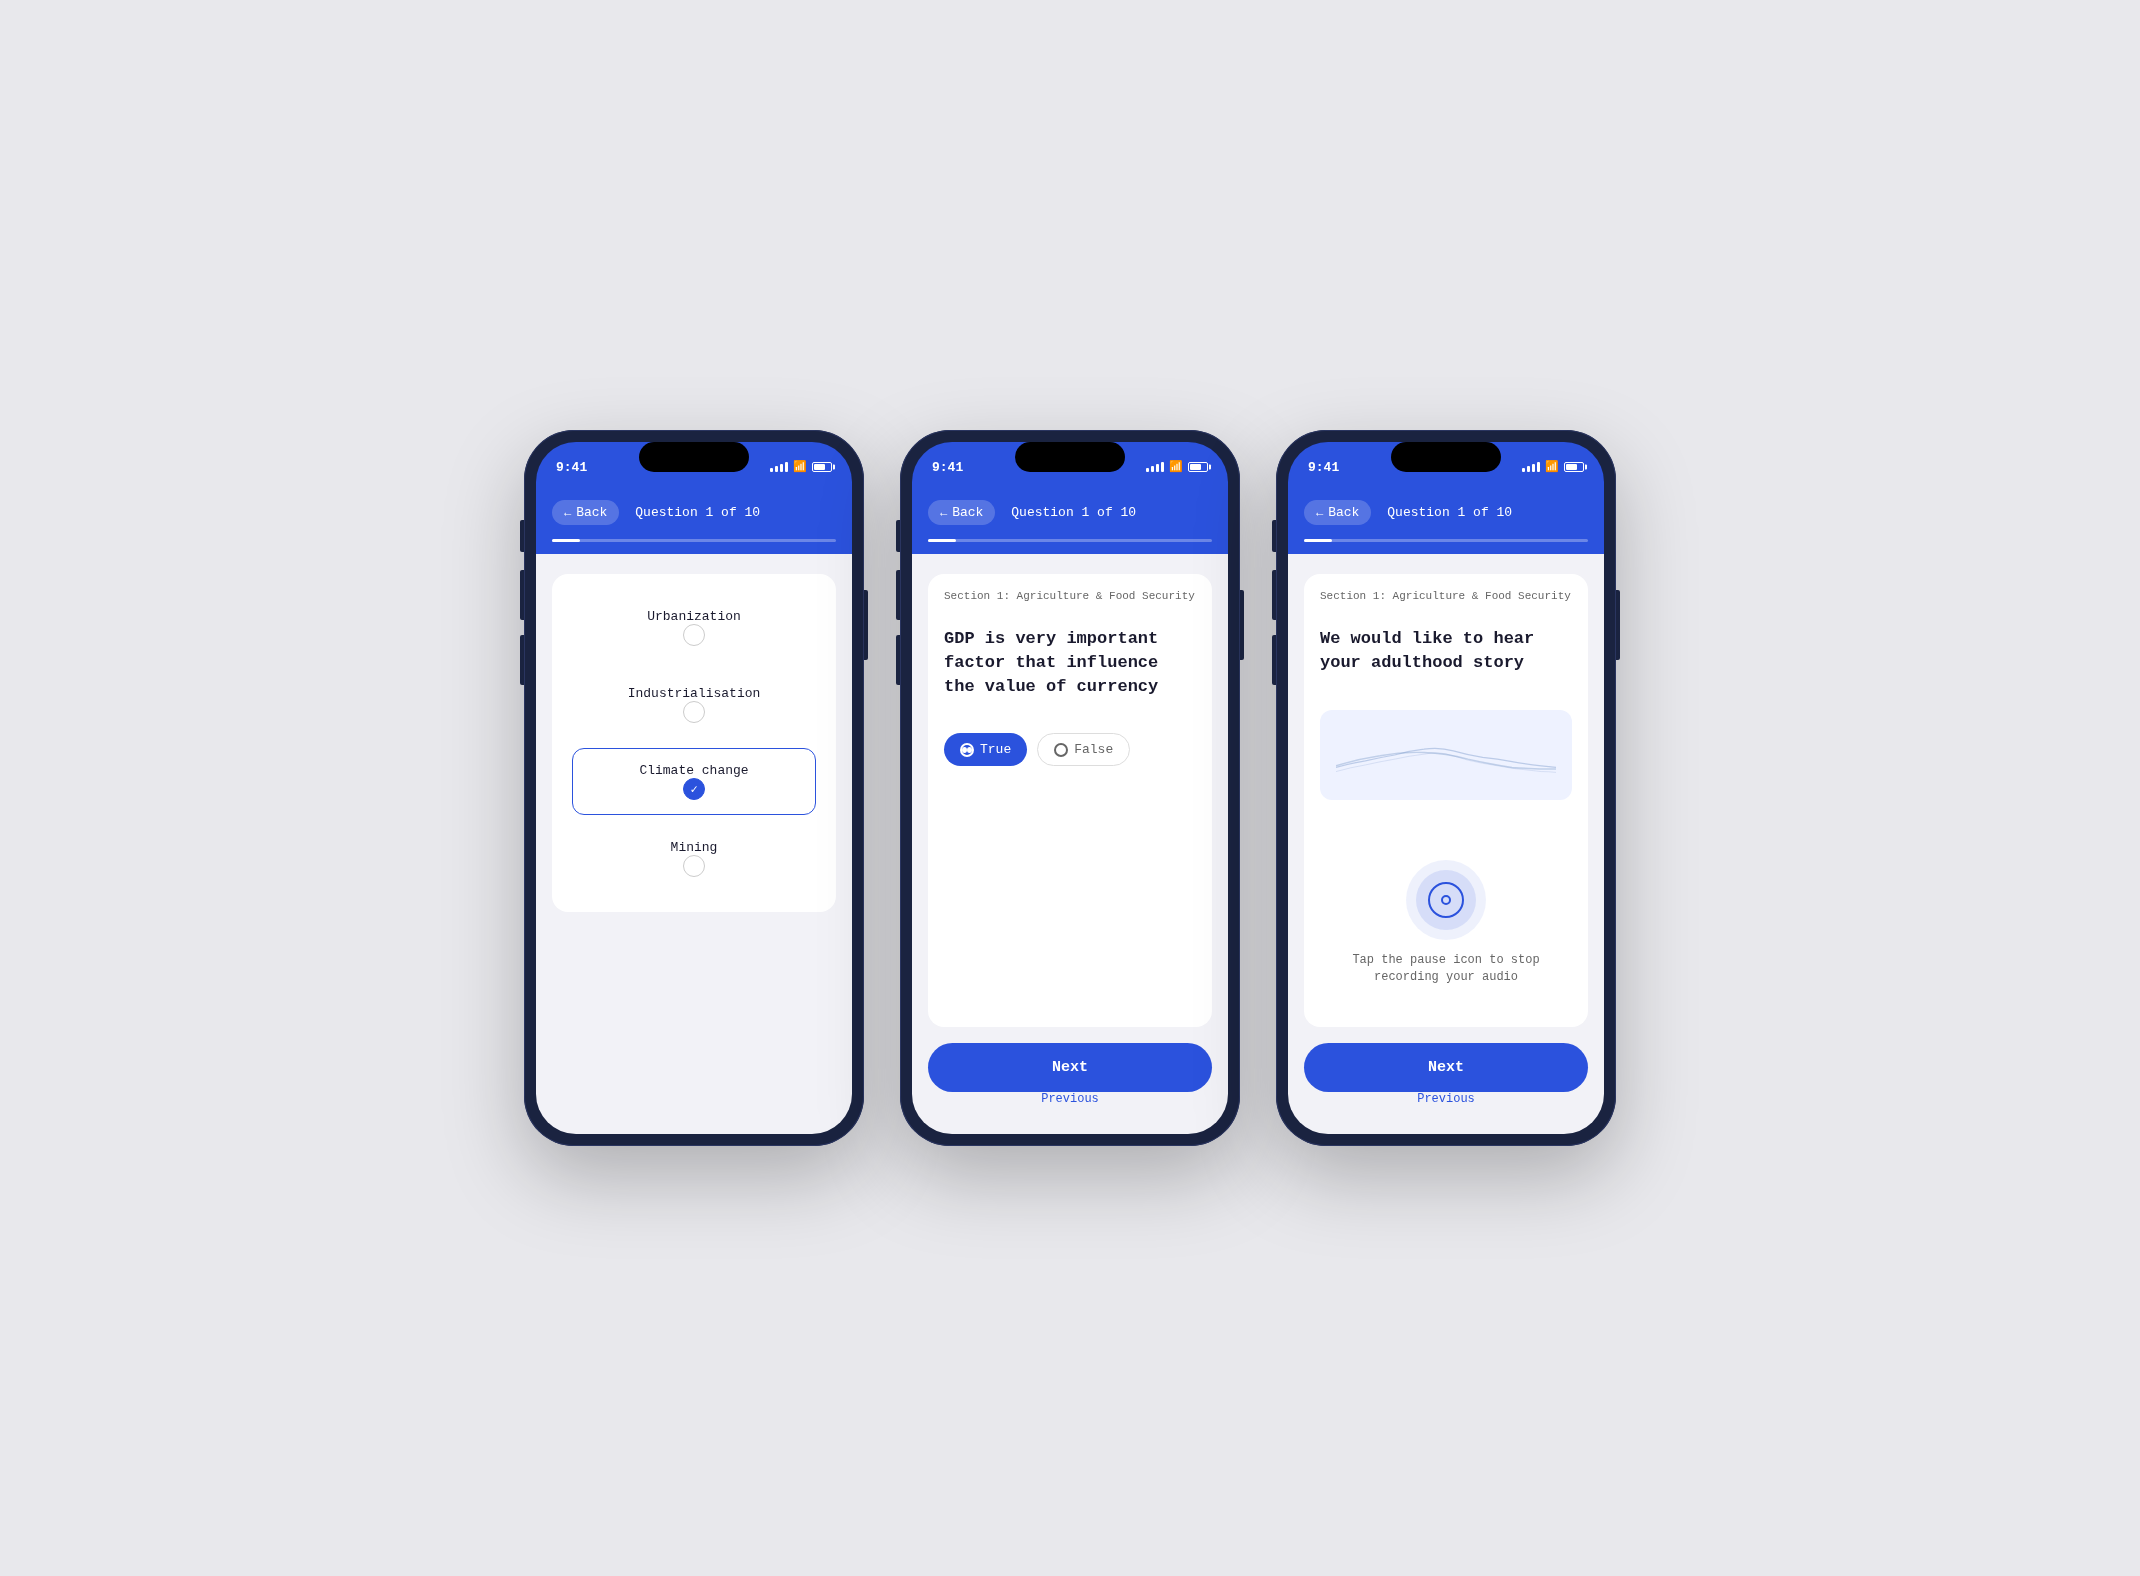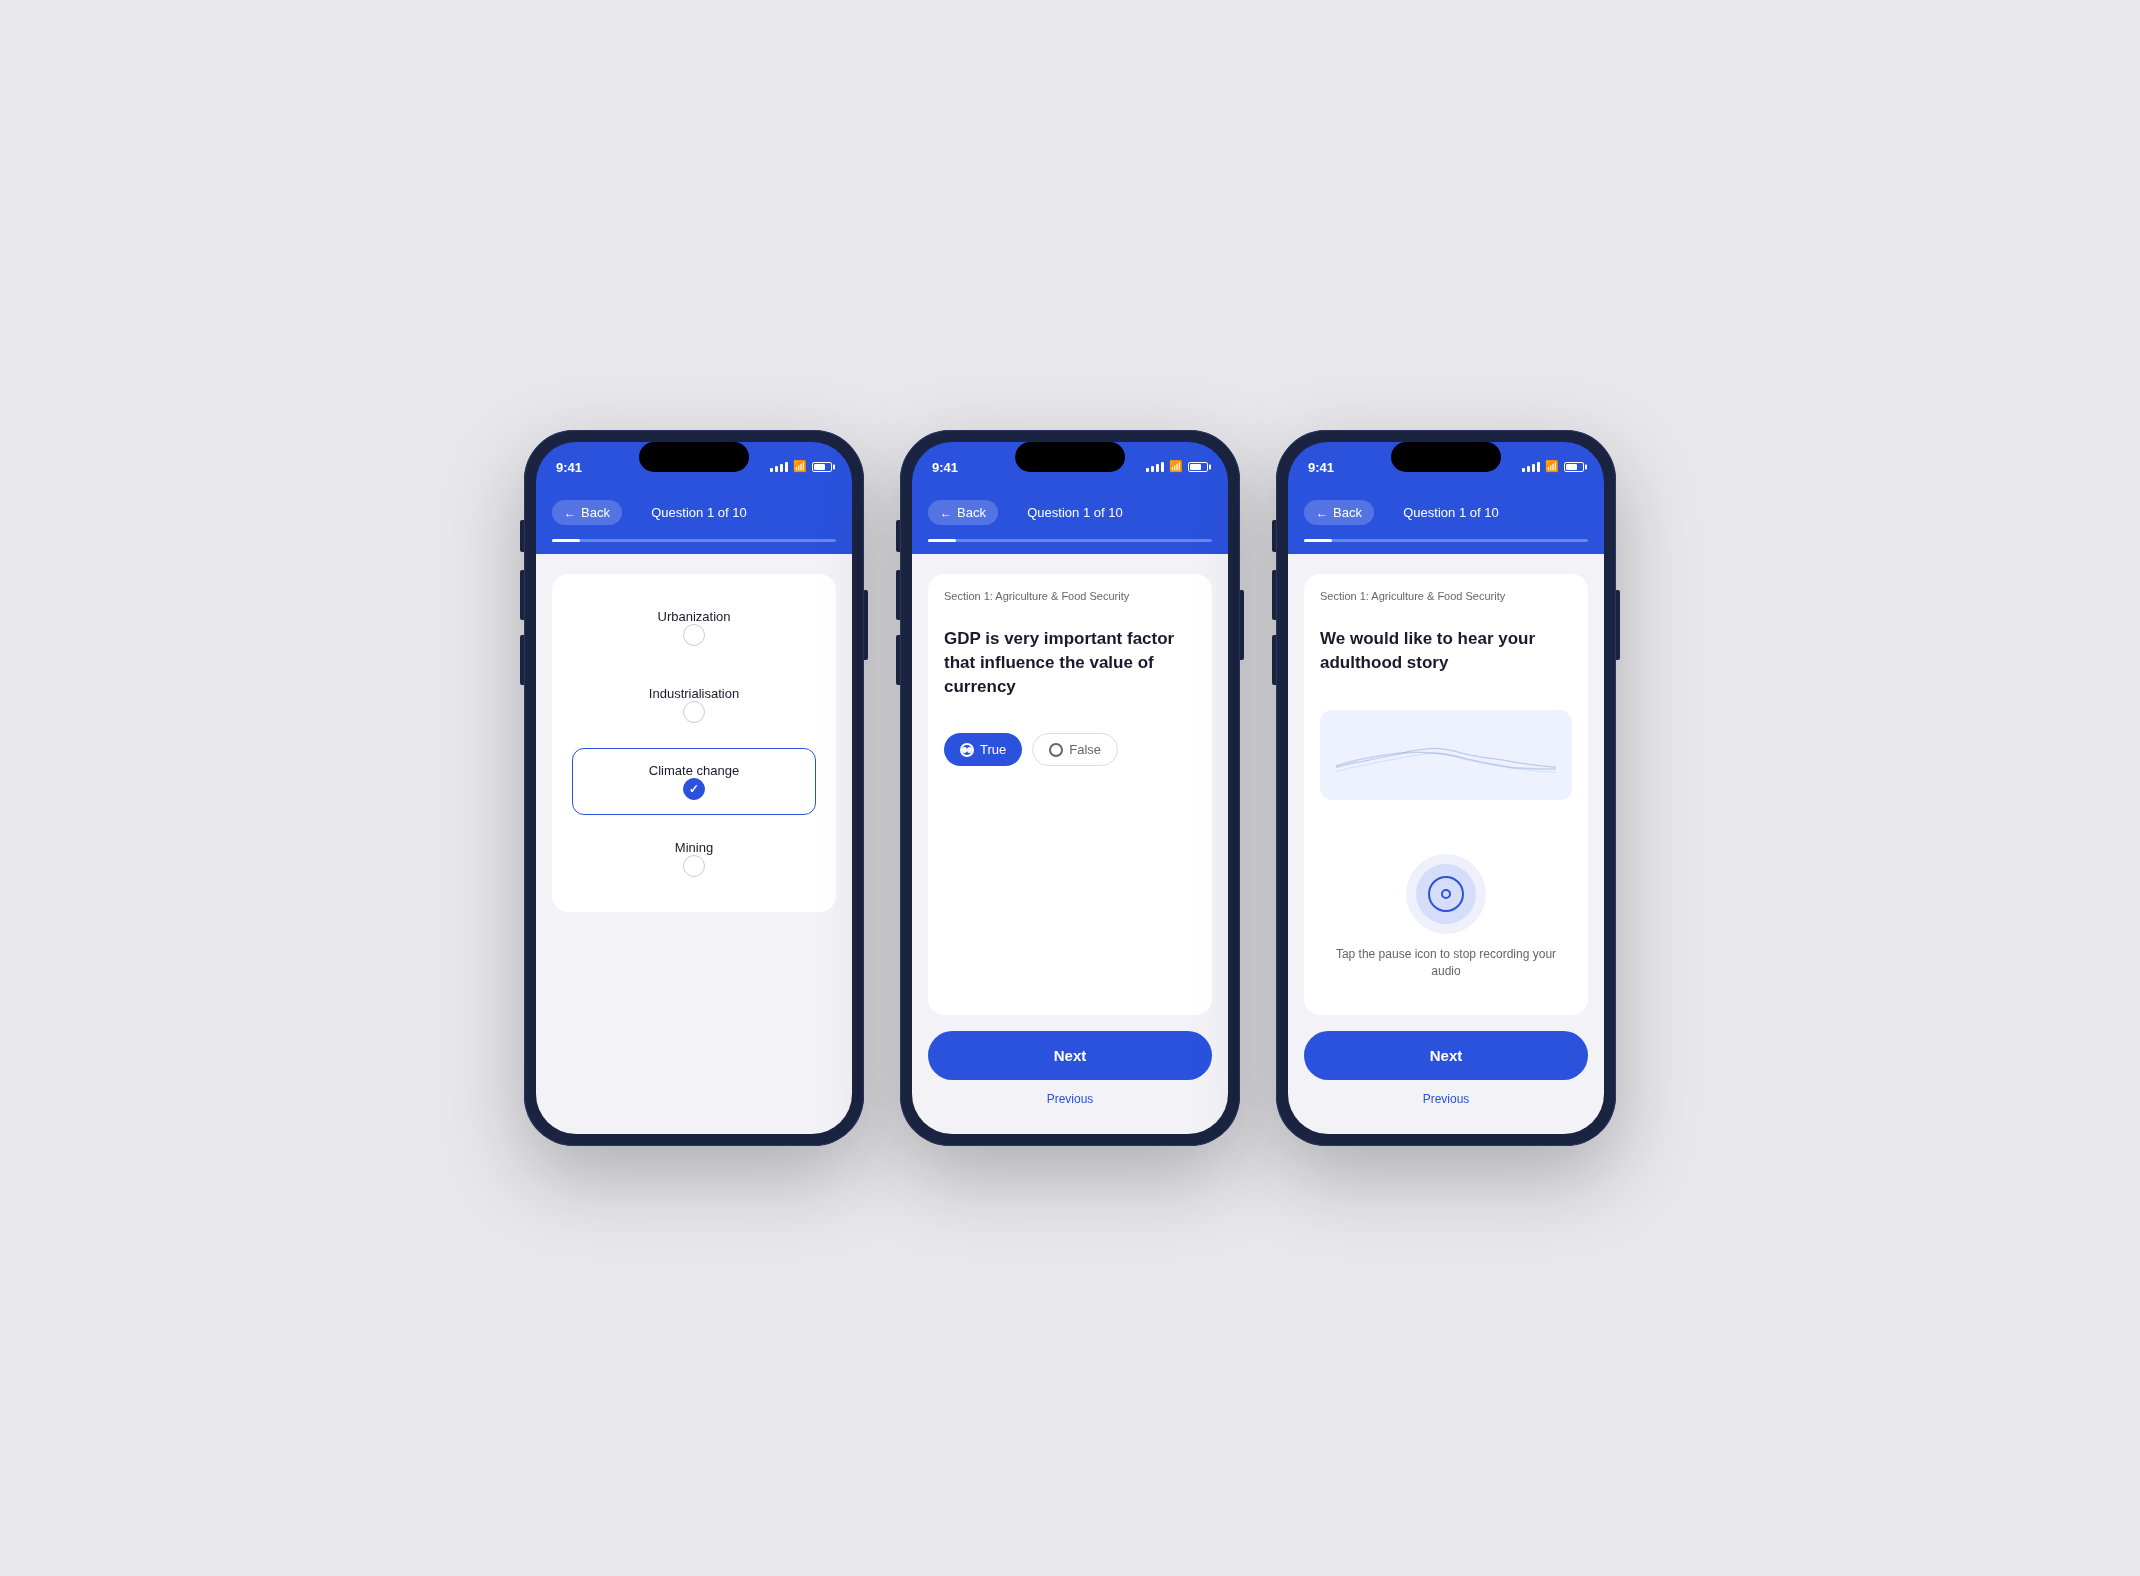"9:41" .scene { font-family: none -> Liberation Mono, monospace }
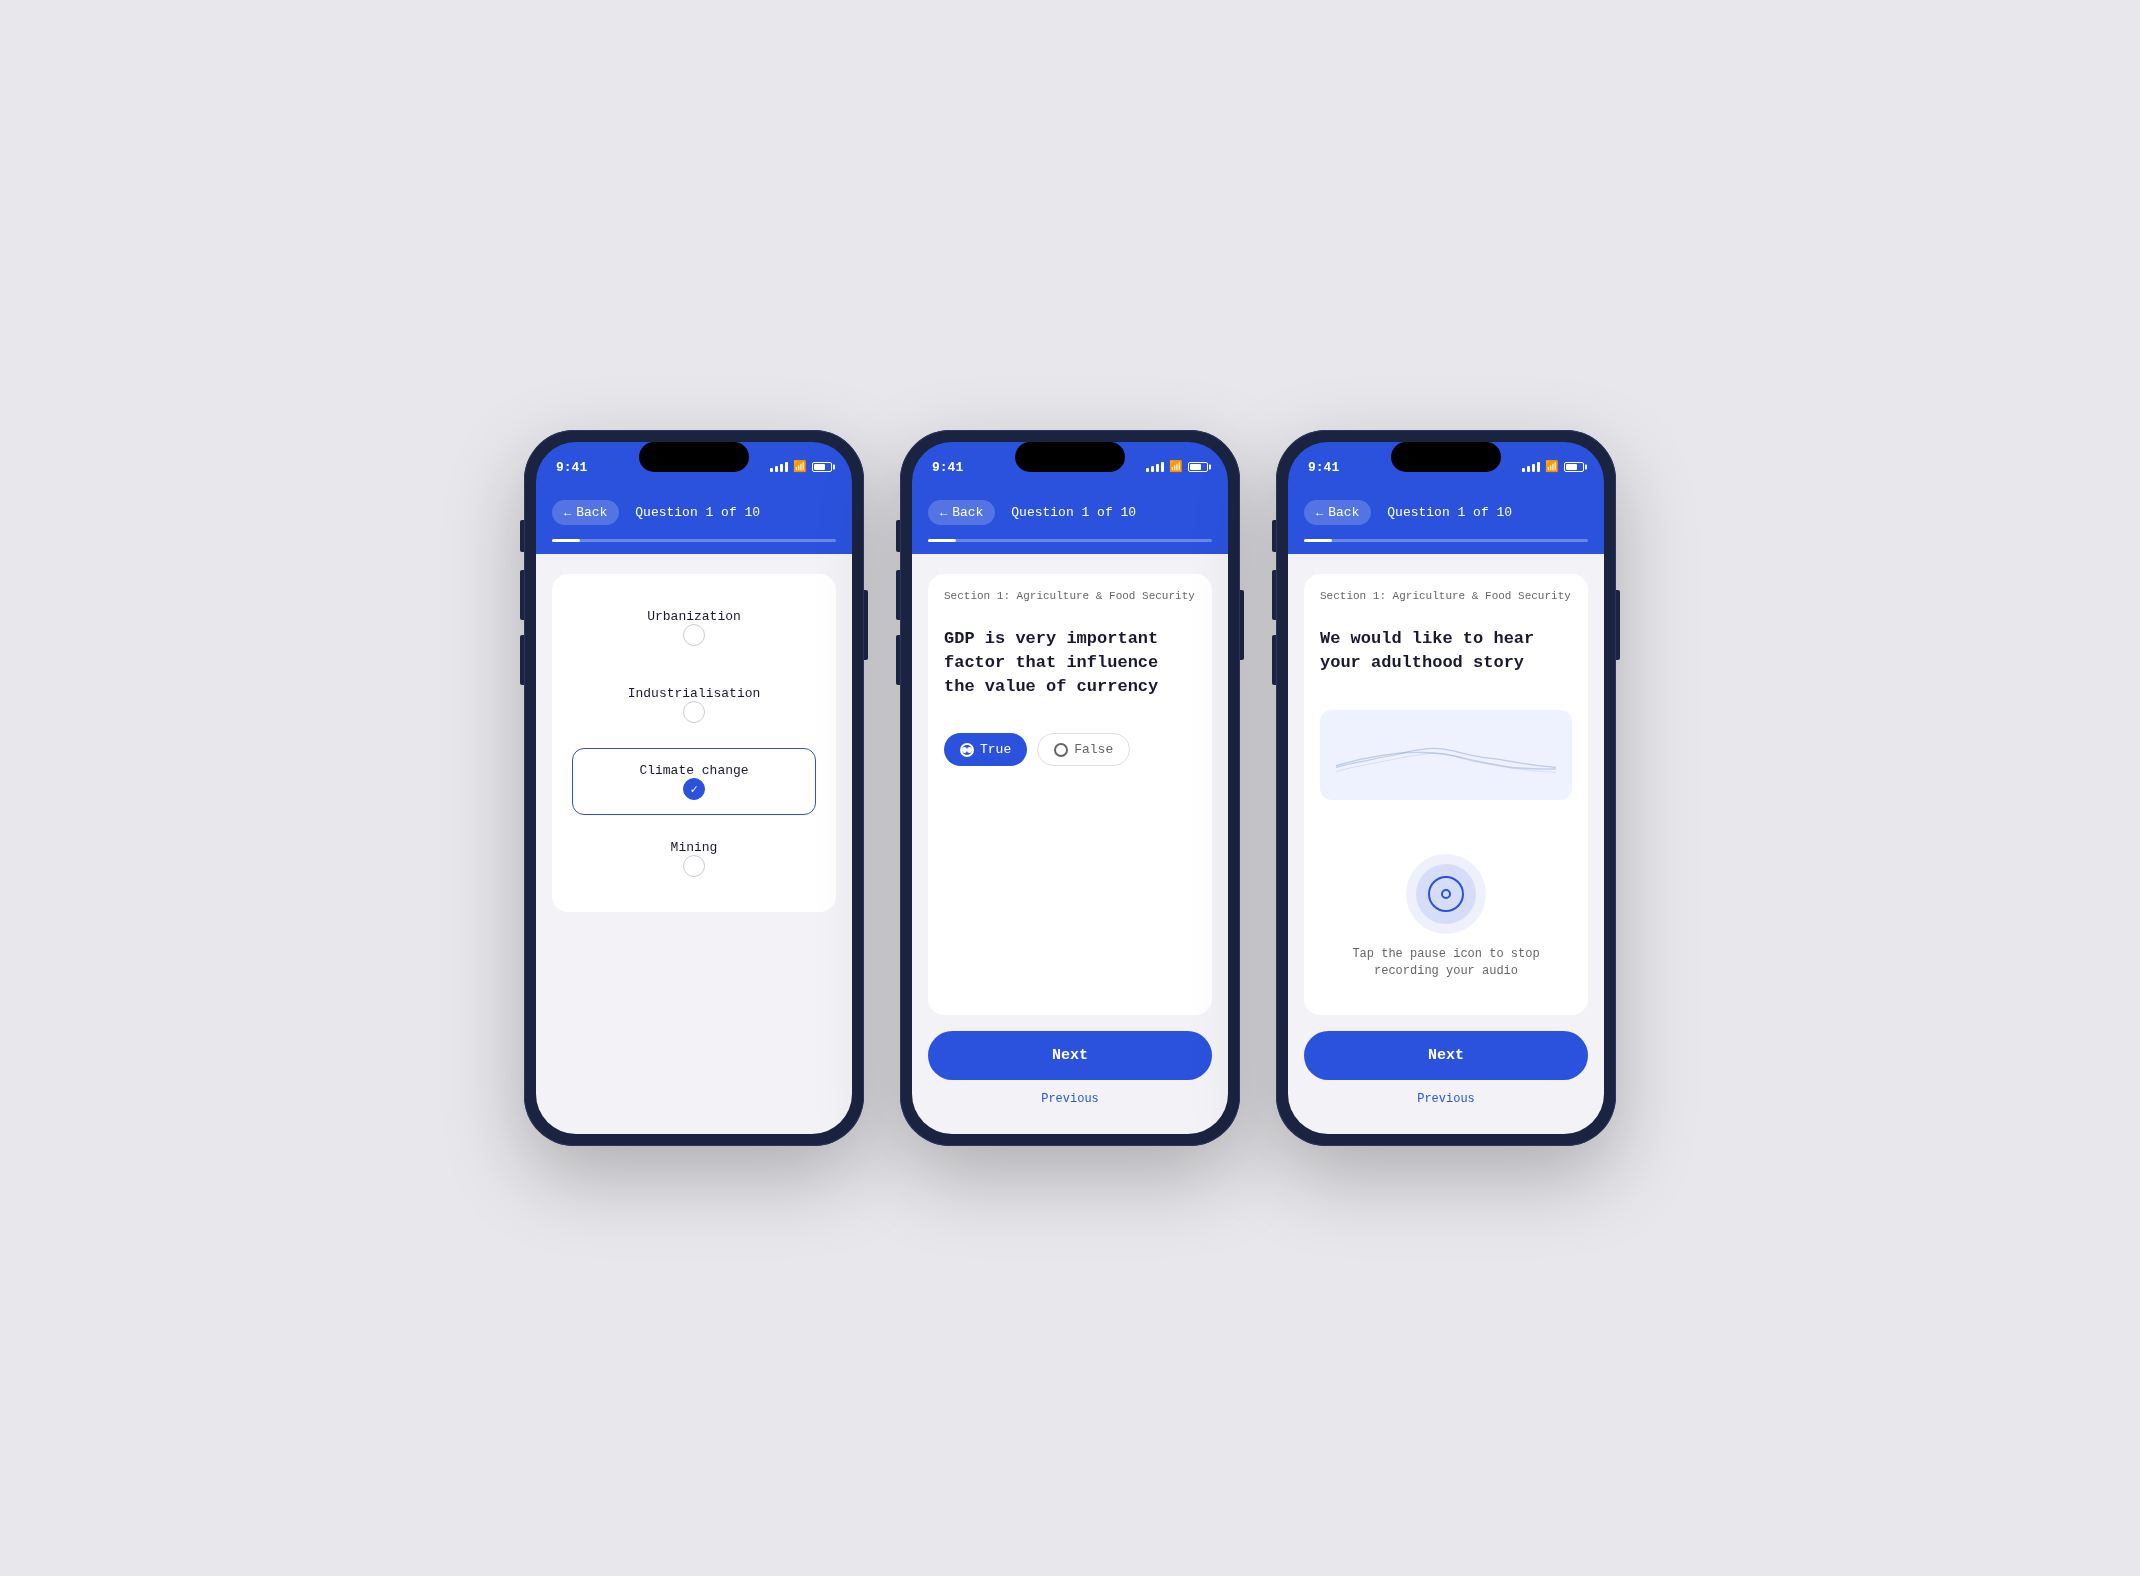"Next" .next-btn { margin-bottom: 12px -> none }
